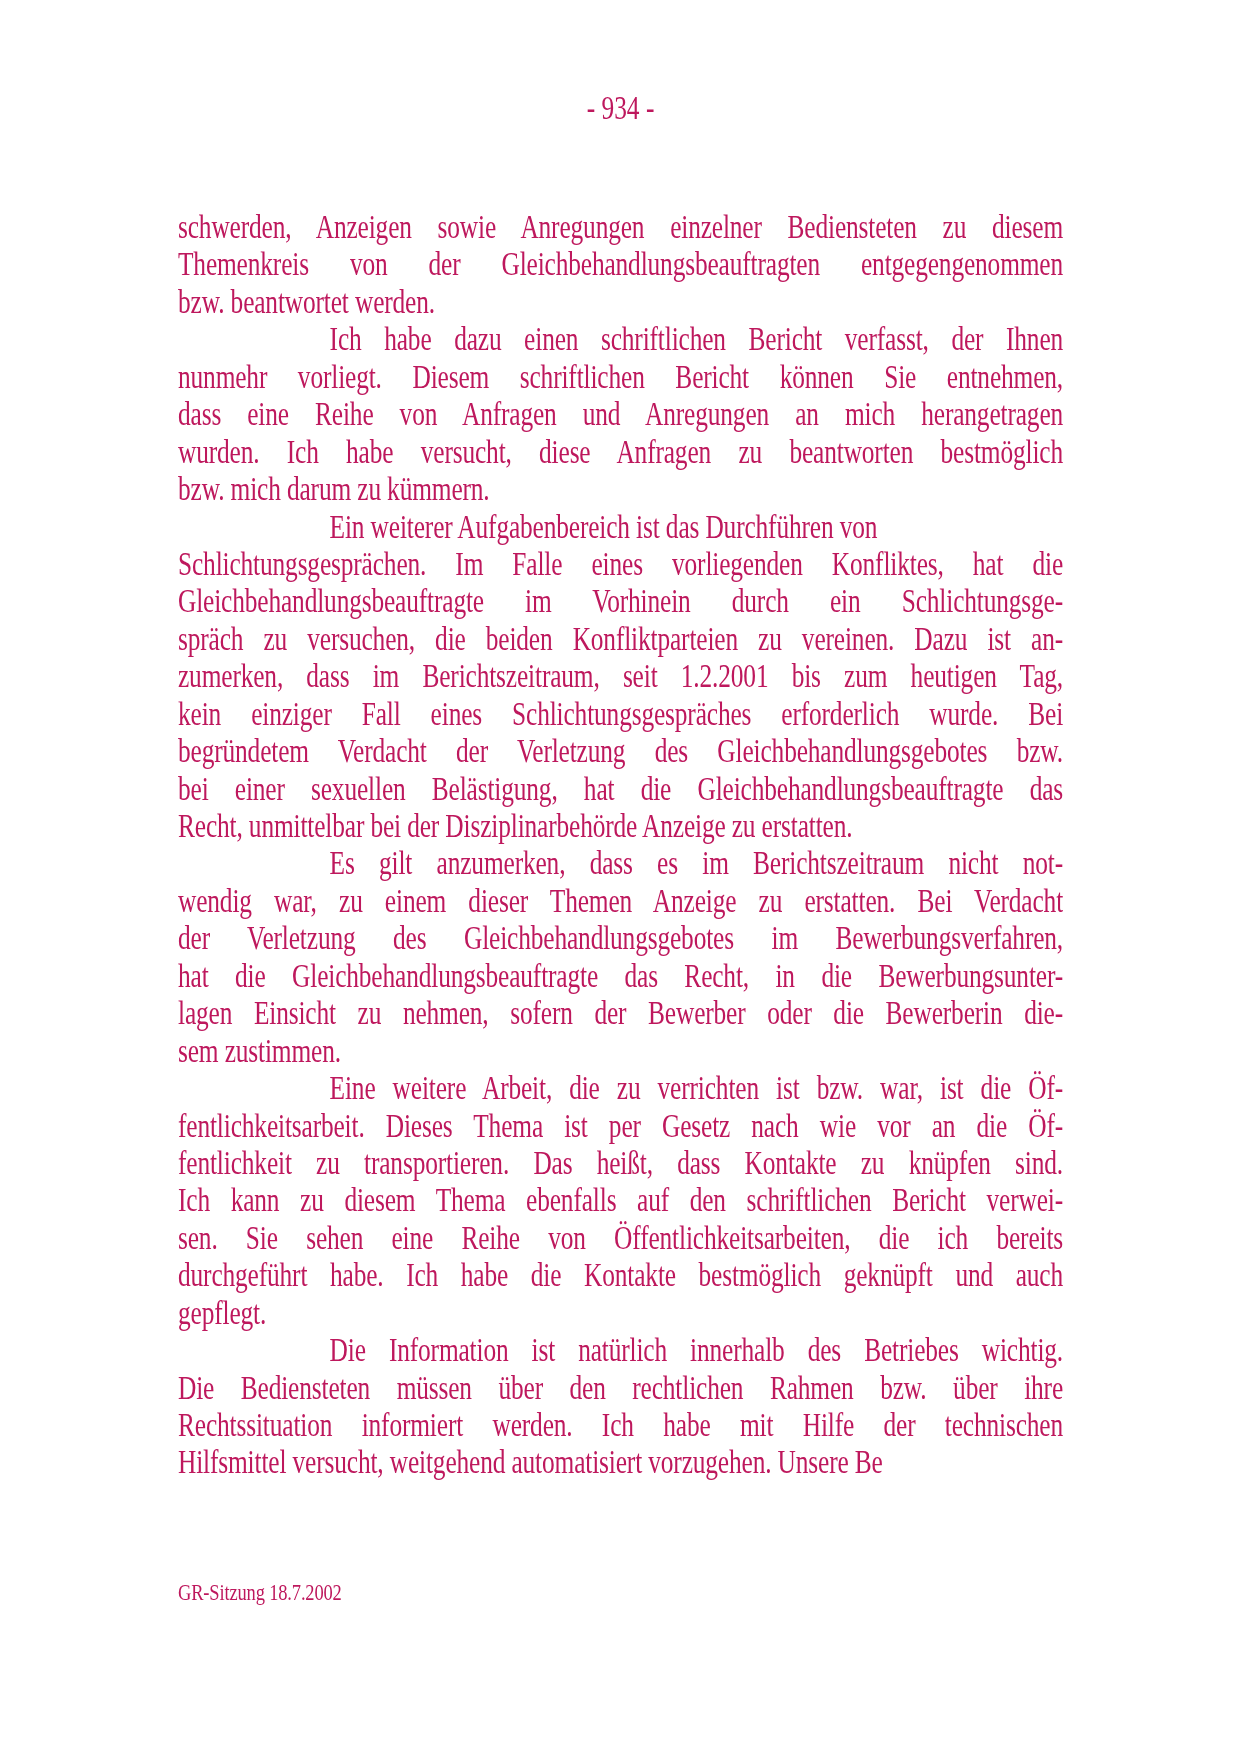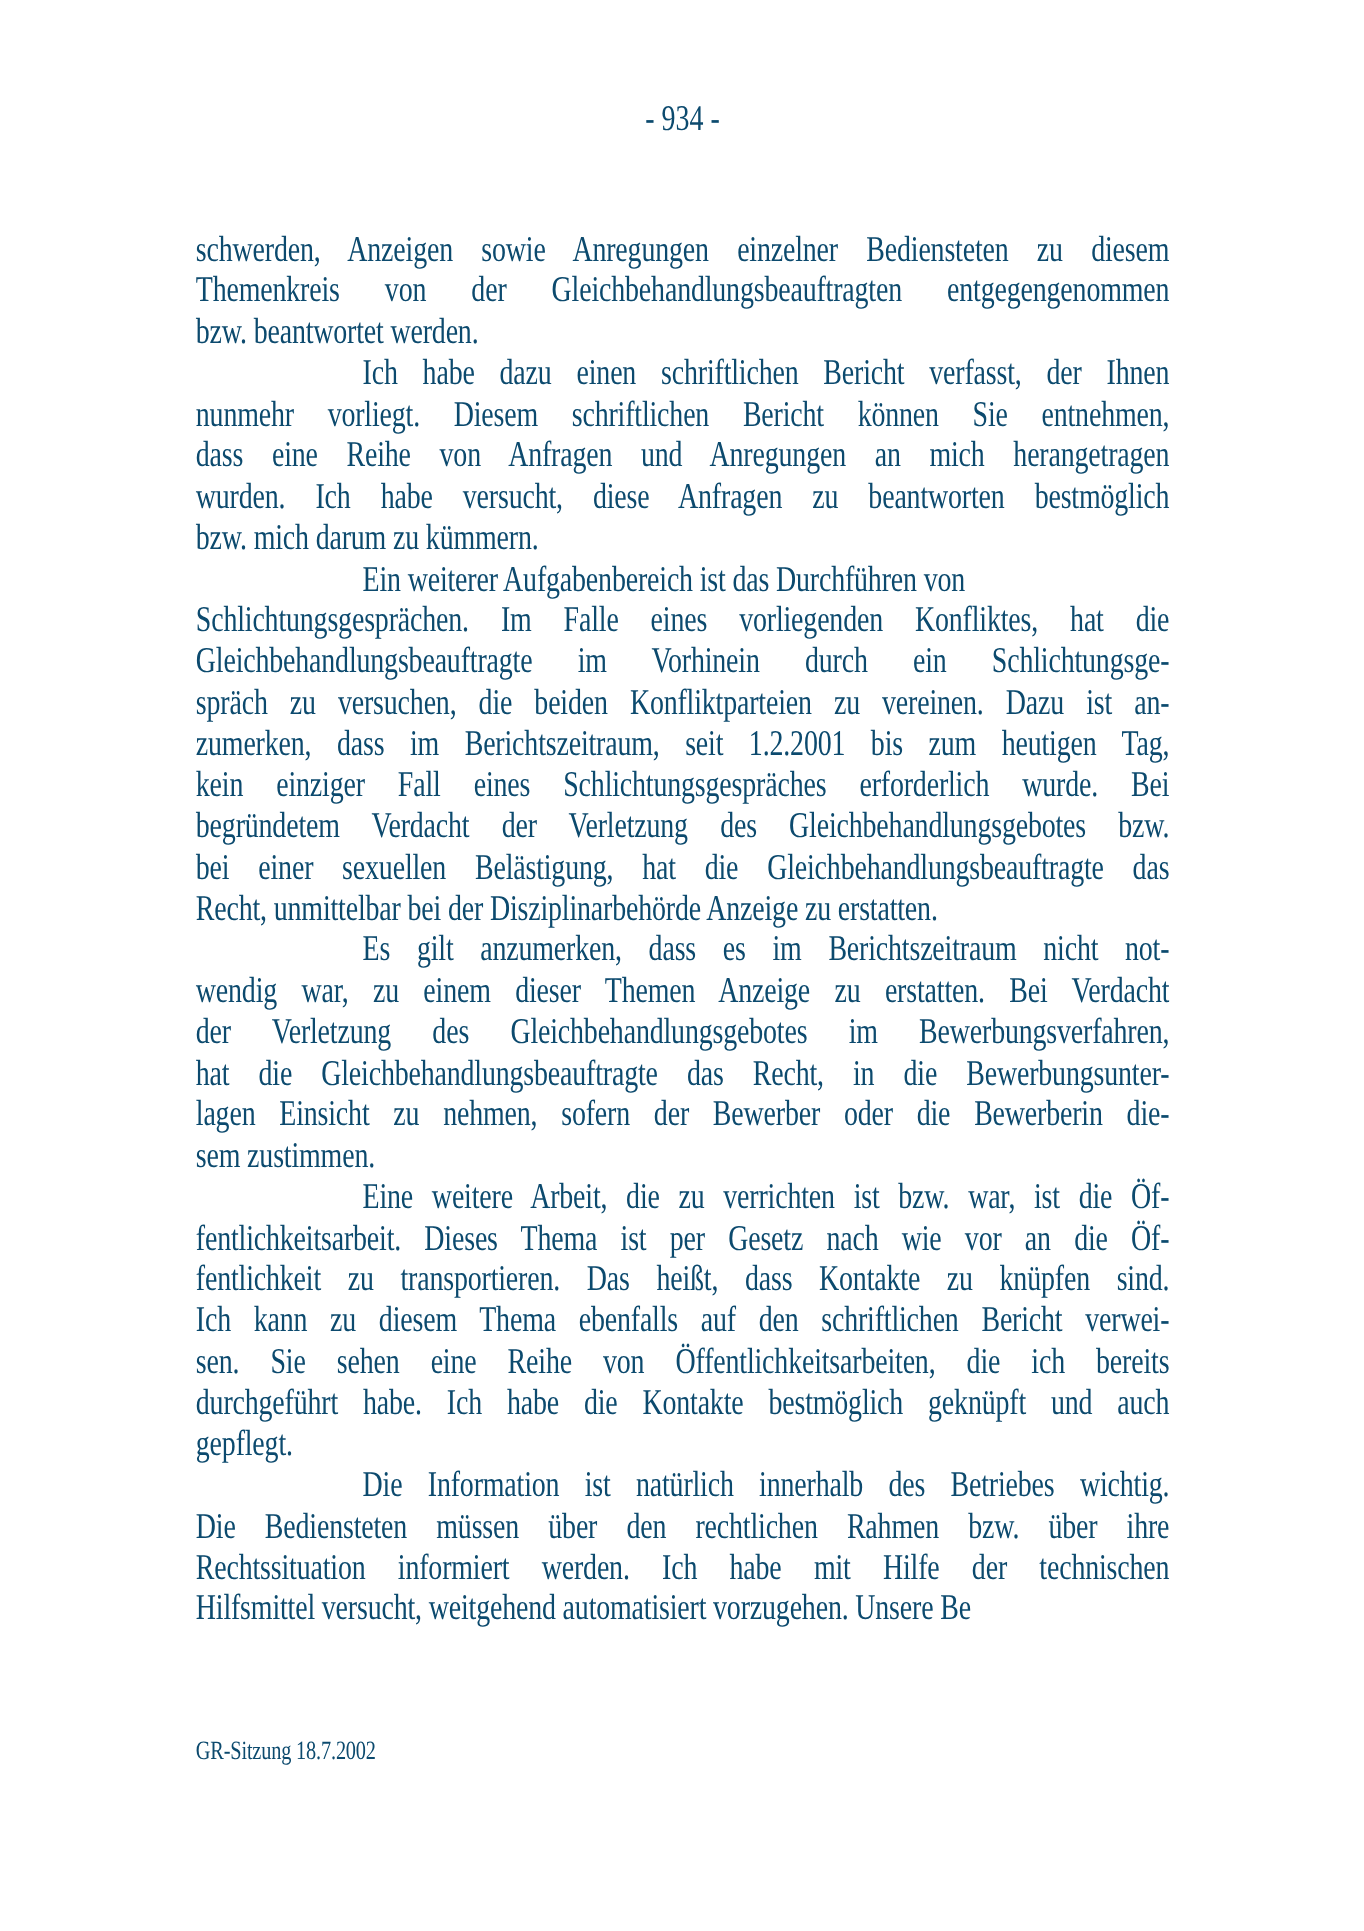"- 934 -" .page { color: #0c4a6e -> #be185d }
